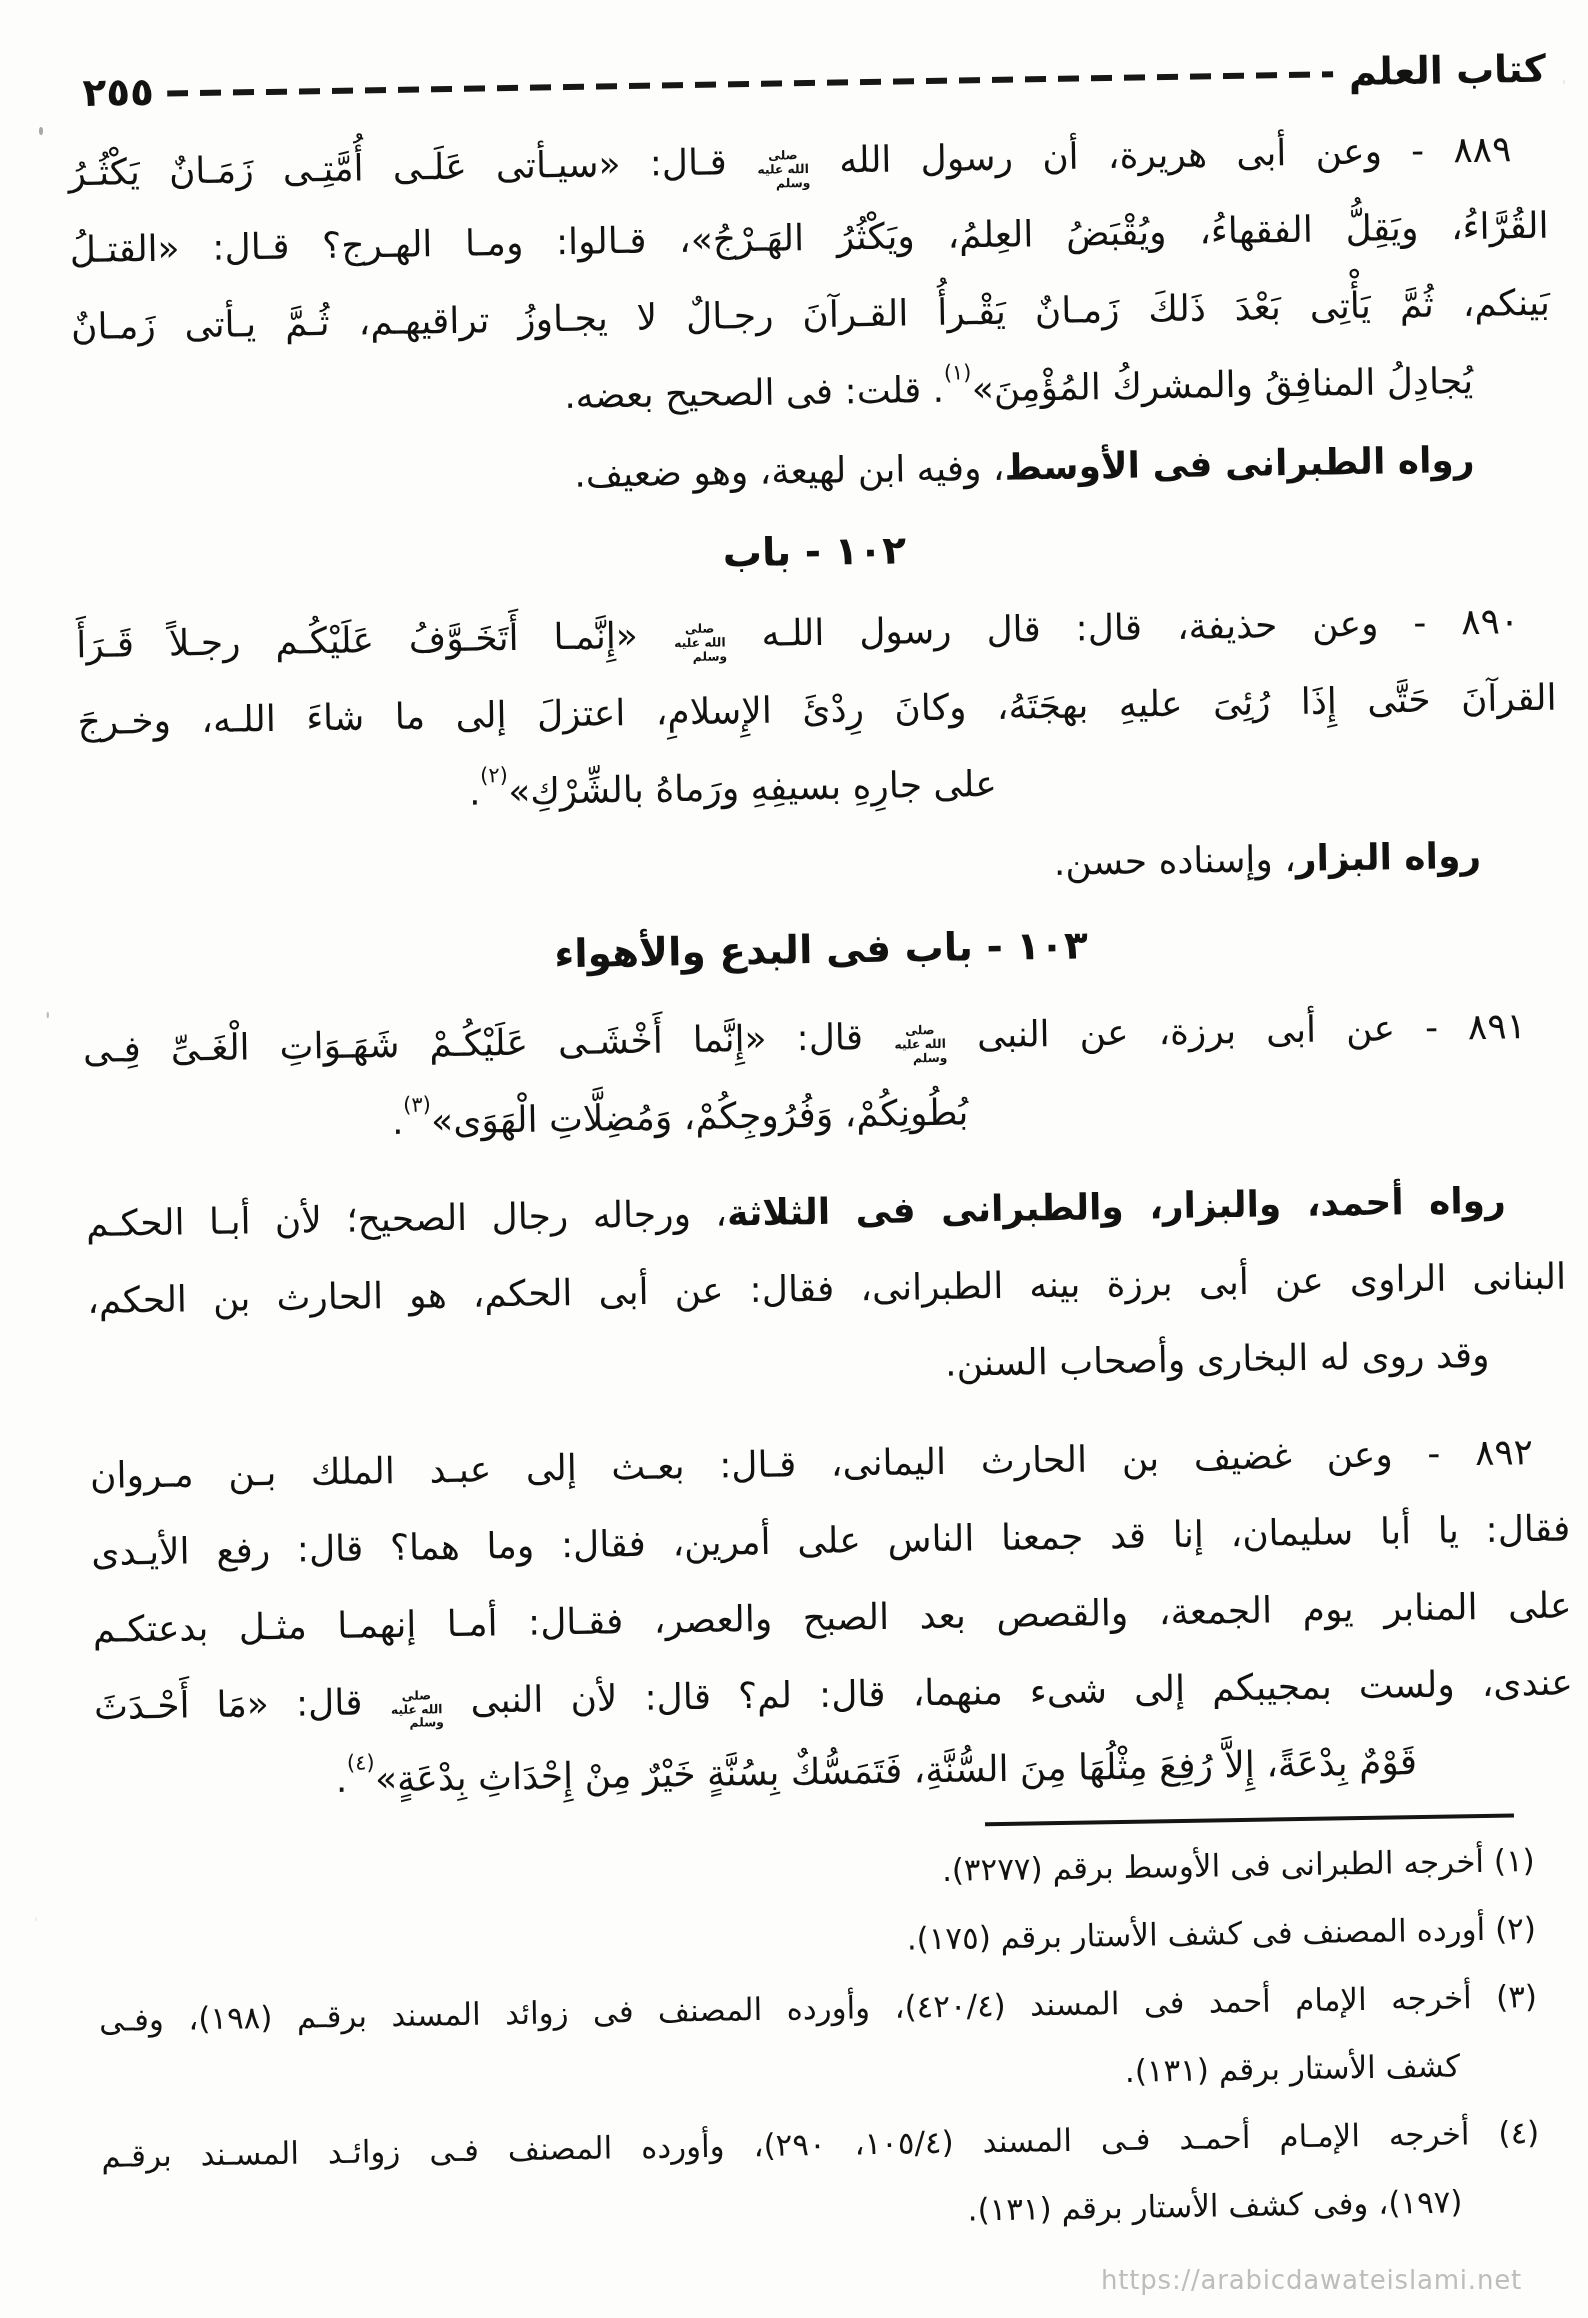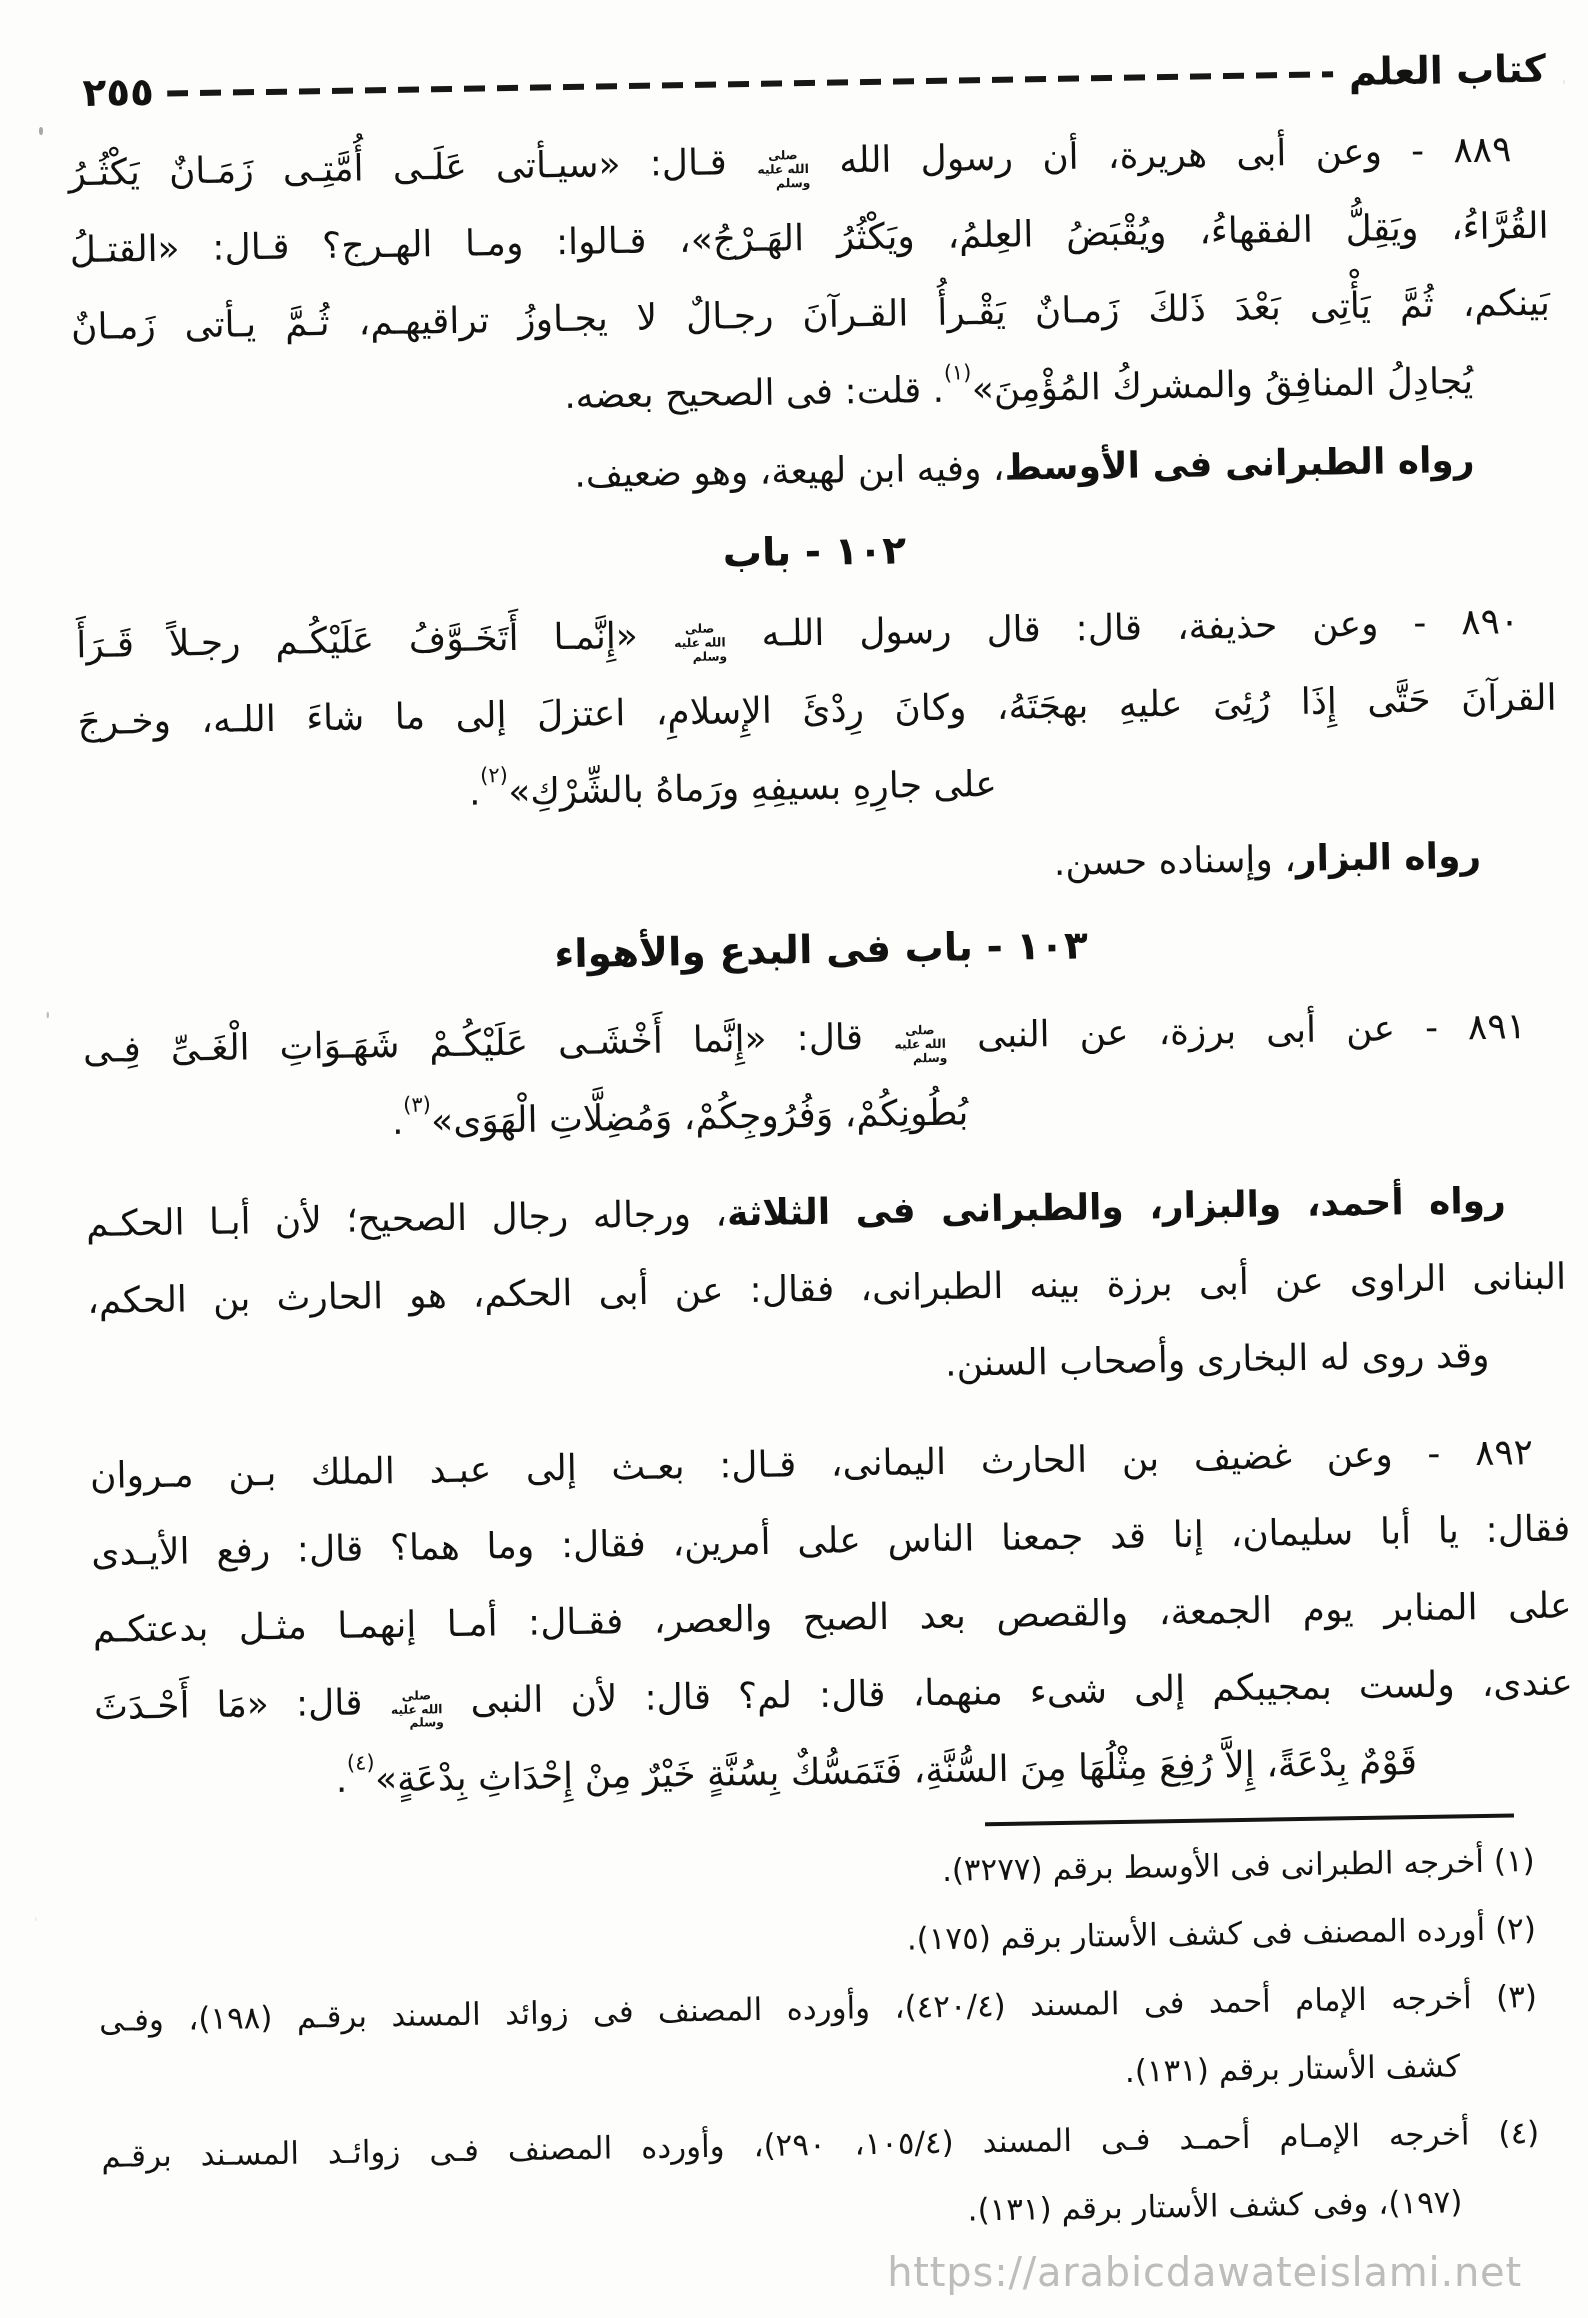"https://arabicdawateislami.net" .wm { font-size: 40px -> 26px }
